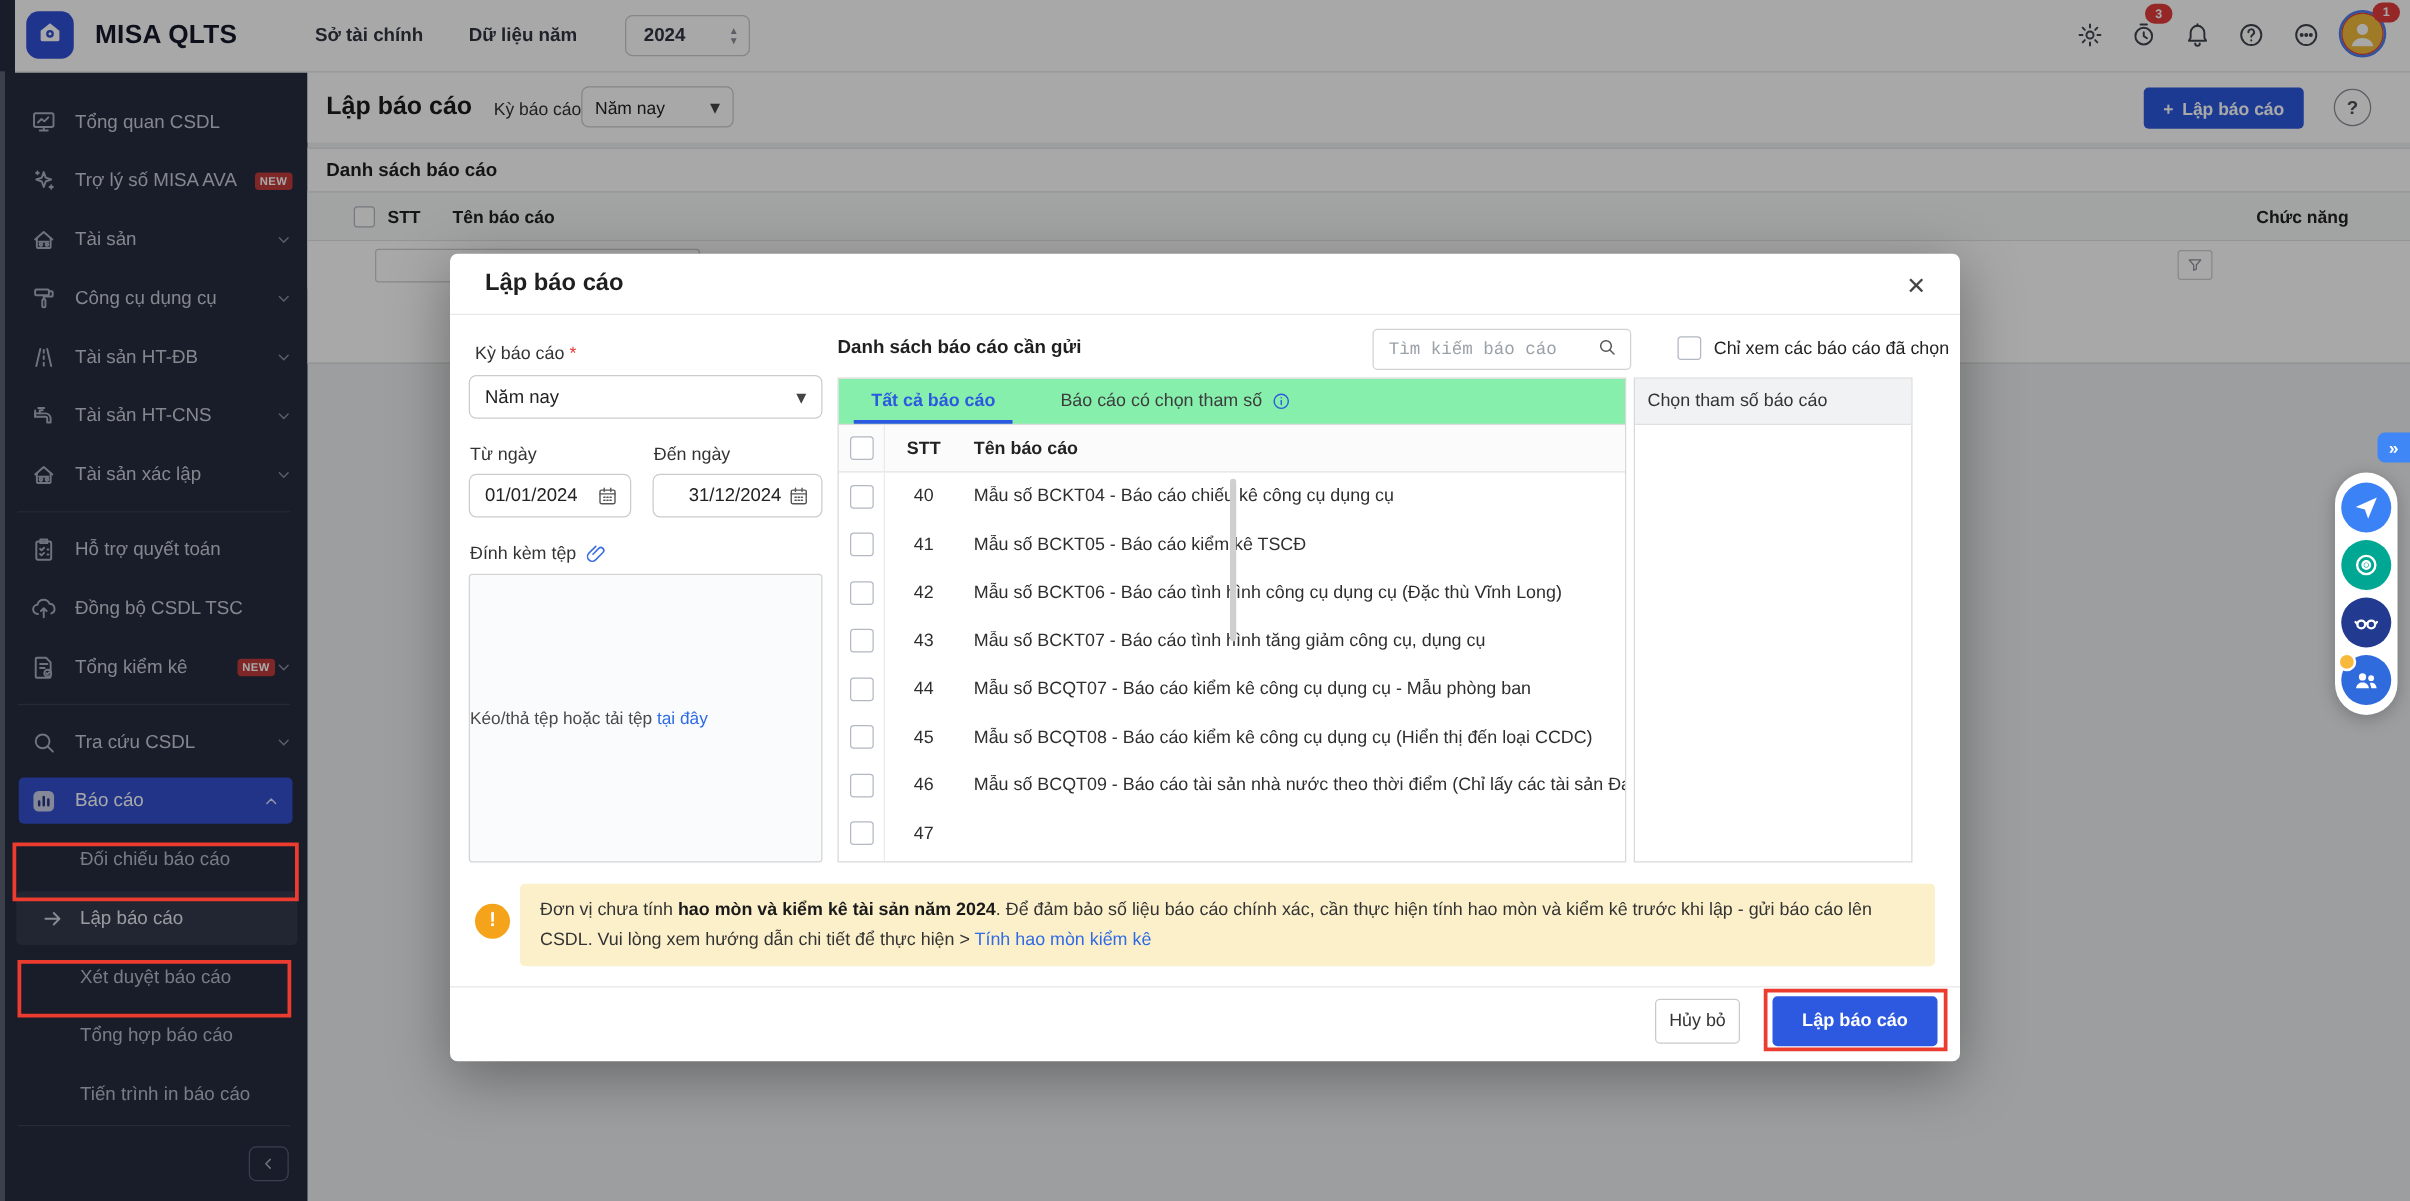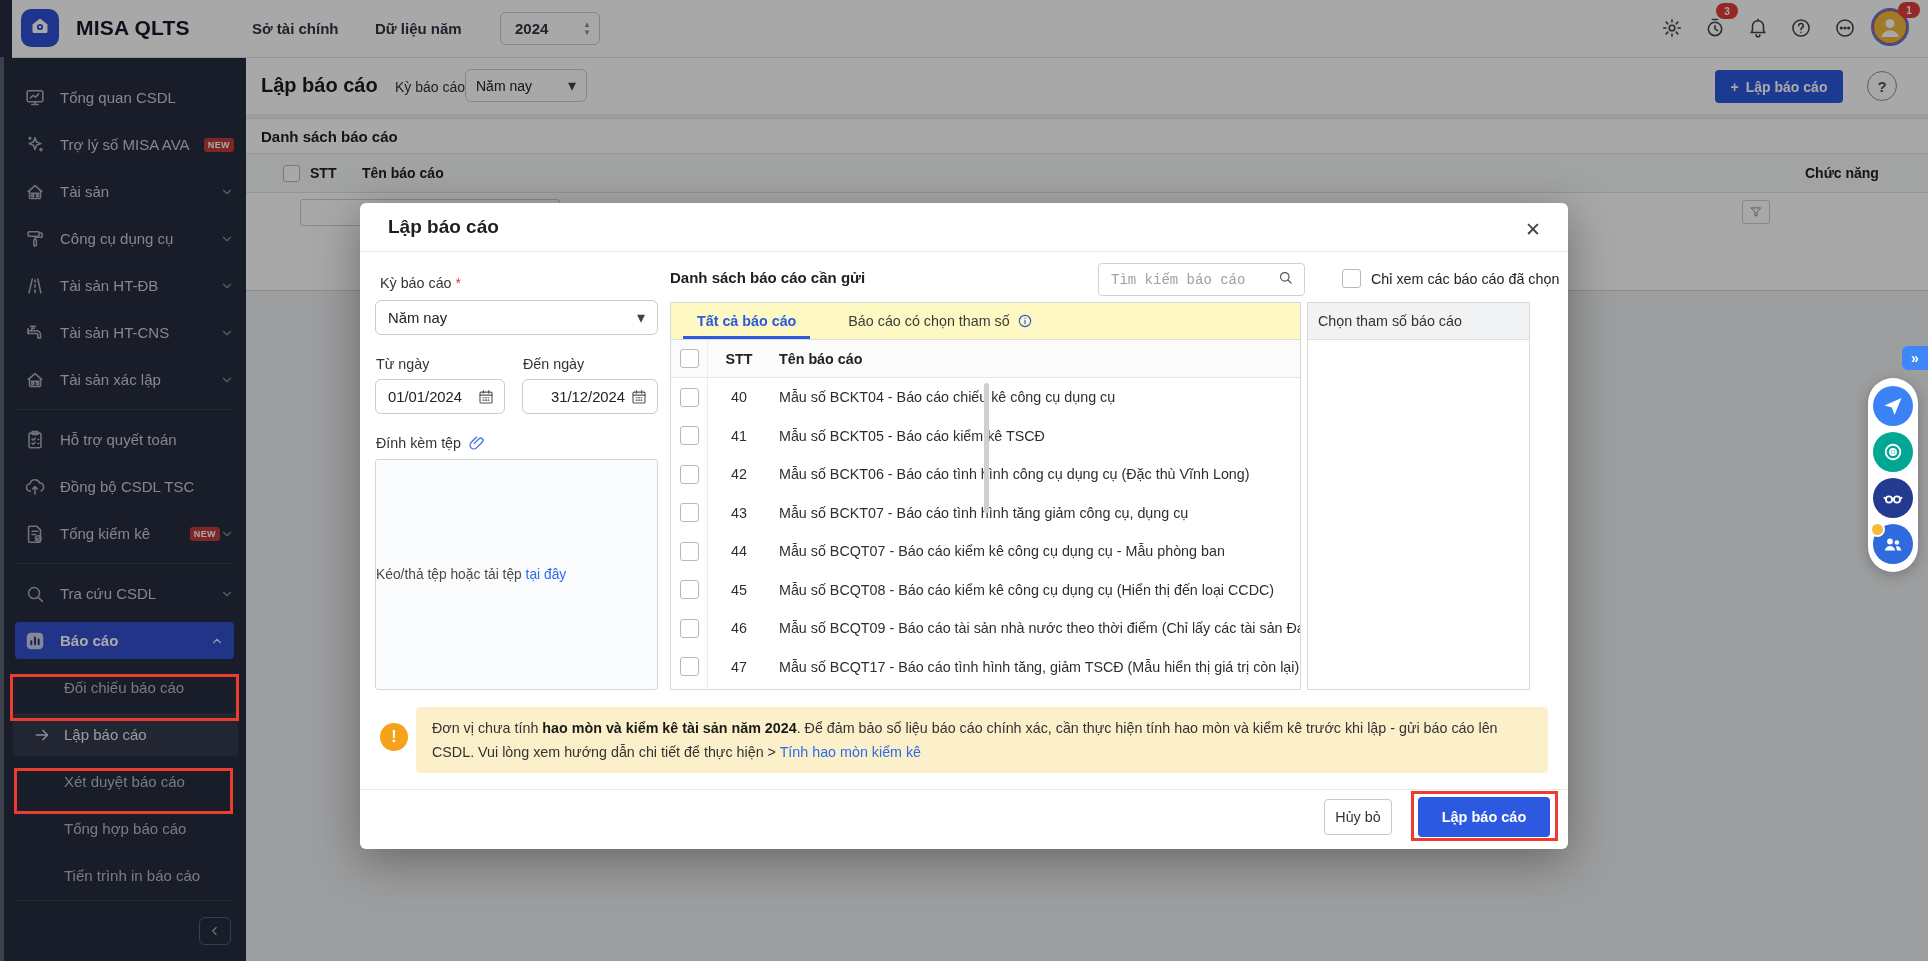"Tất cả báo cáo" .tabsbar { background: #fef9c3 -> #86efac }
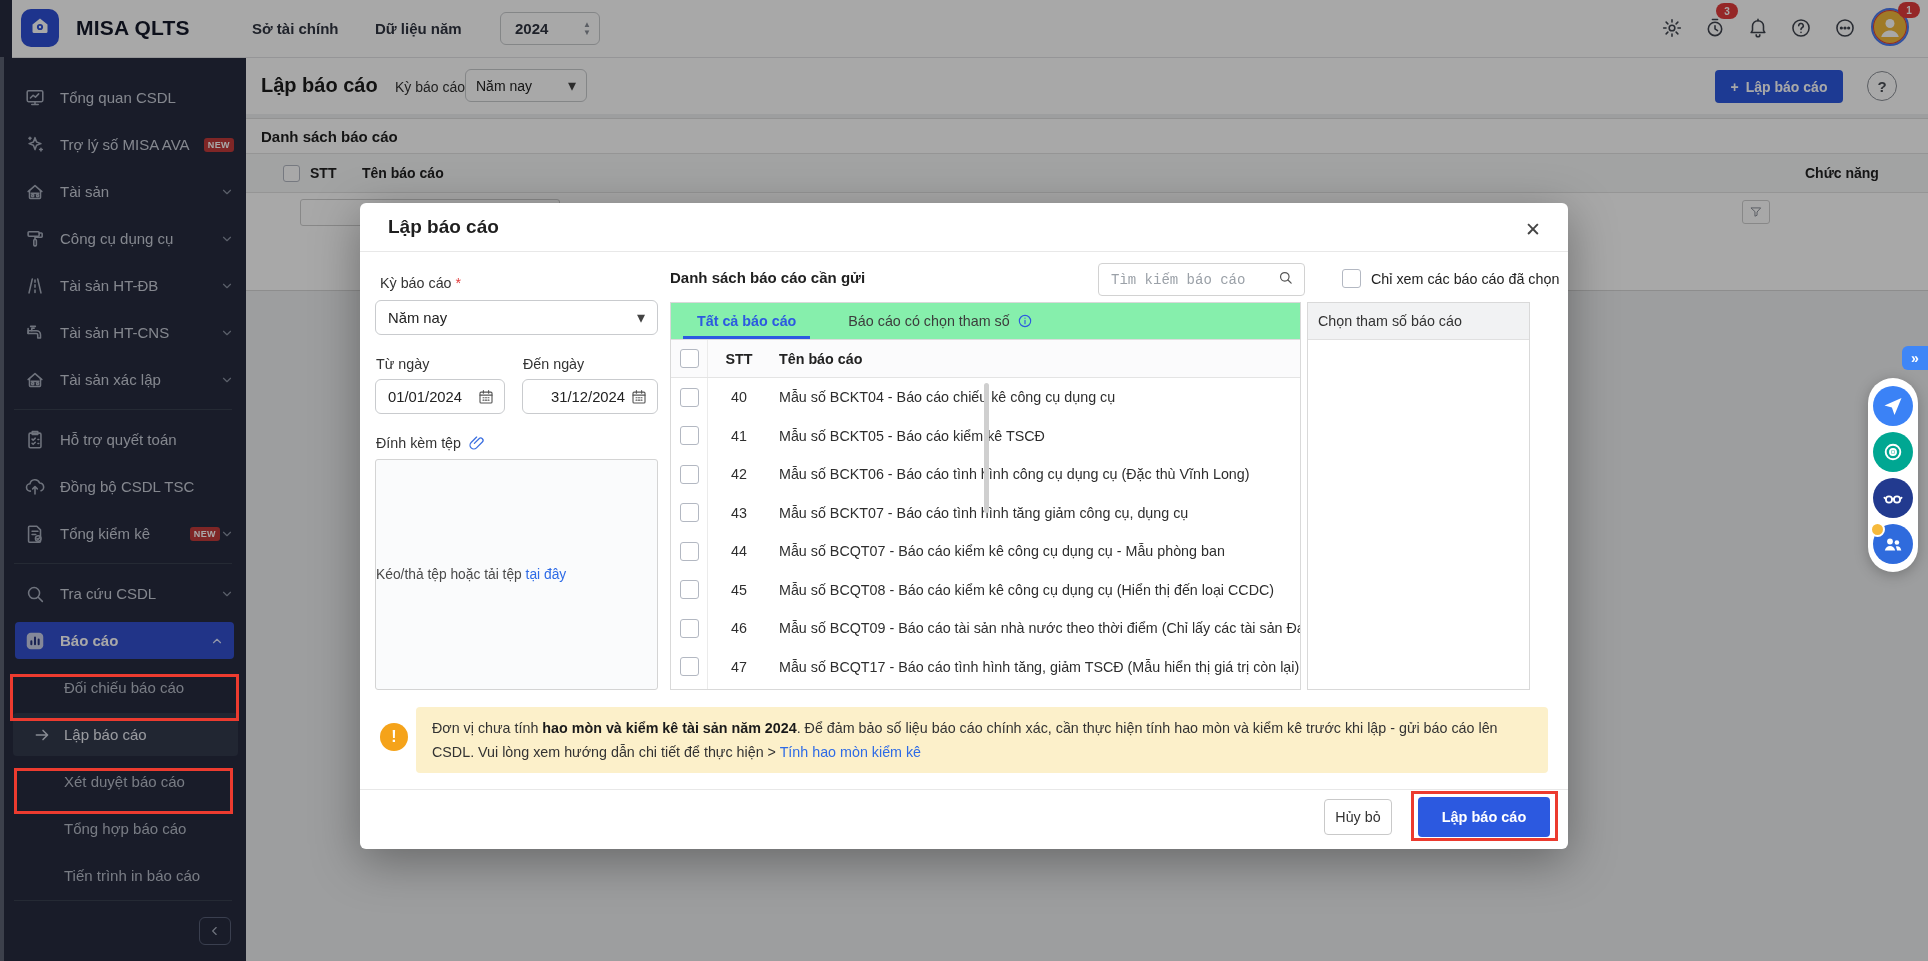"Báo cáo" .si.active { font-weight: 700 -> 400 }
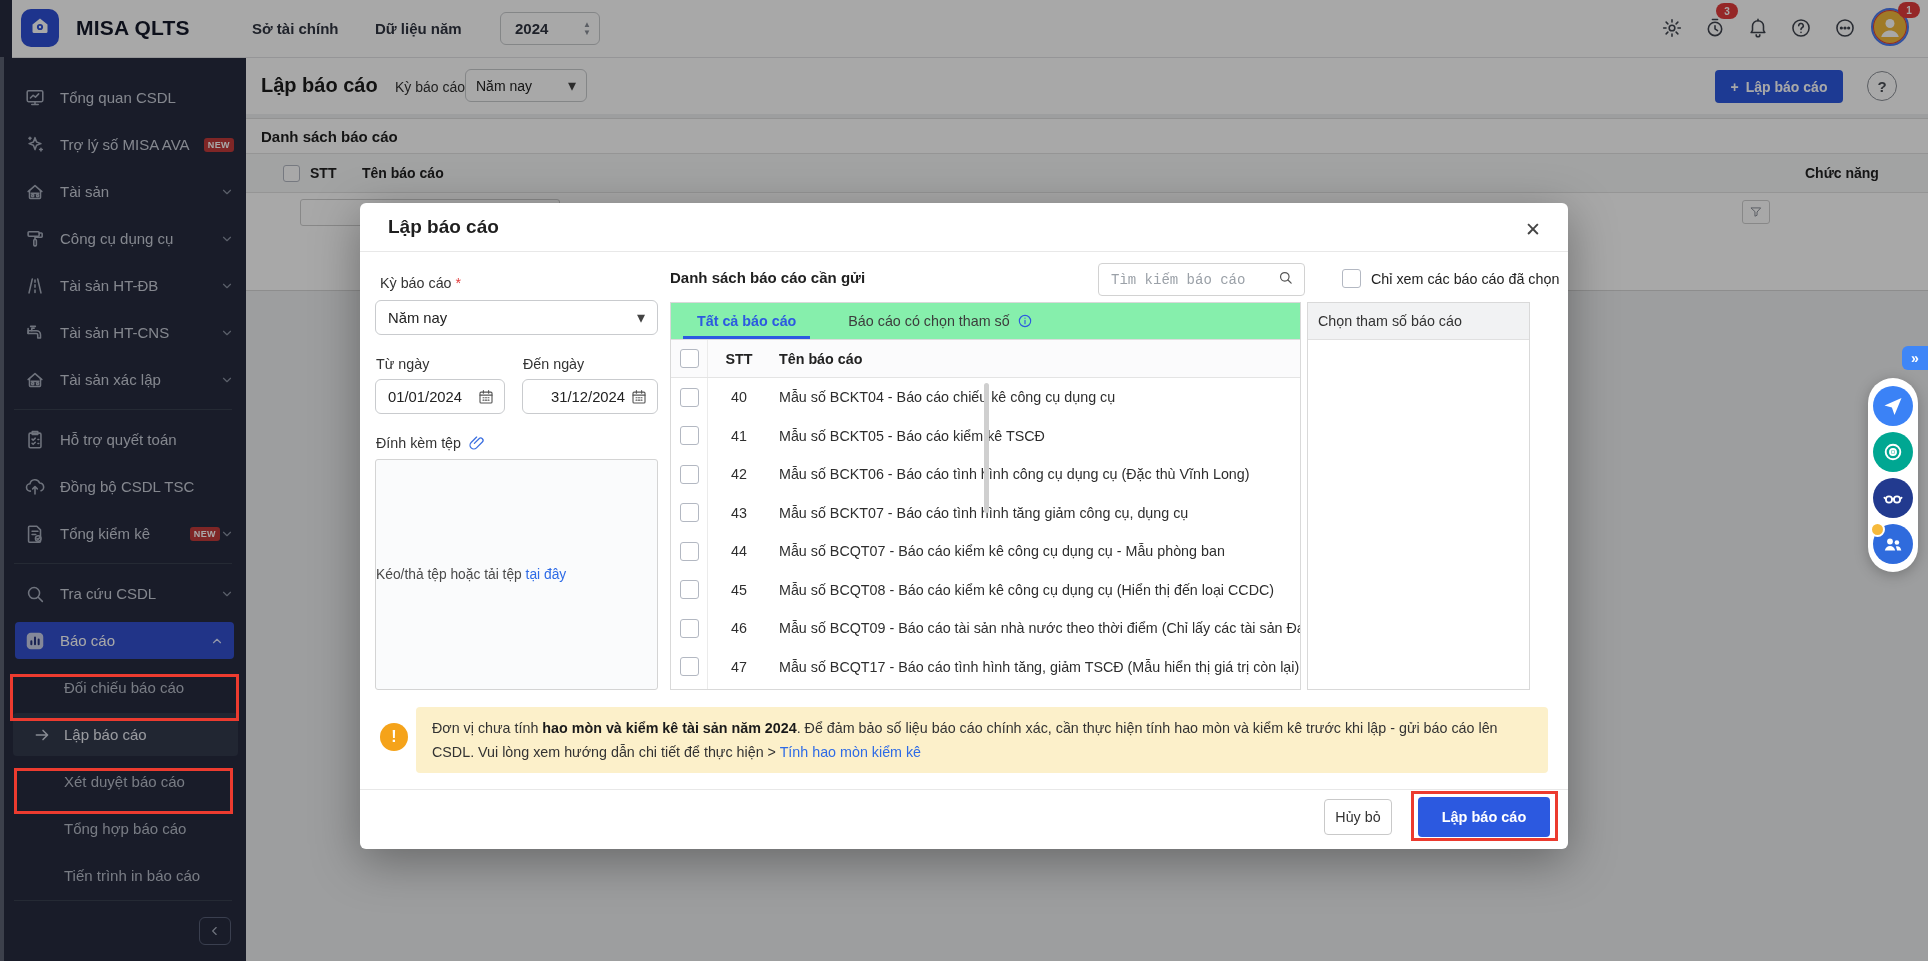"Mẫu số BCQT17 - Báo" span.ncell { html: <span>Mẫu số BCQT17 - Báo cáo tình hình tăng, giảm TSCĐ (Mẫu hiển thị giá trị còn lại)</span> -> none }
